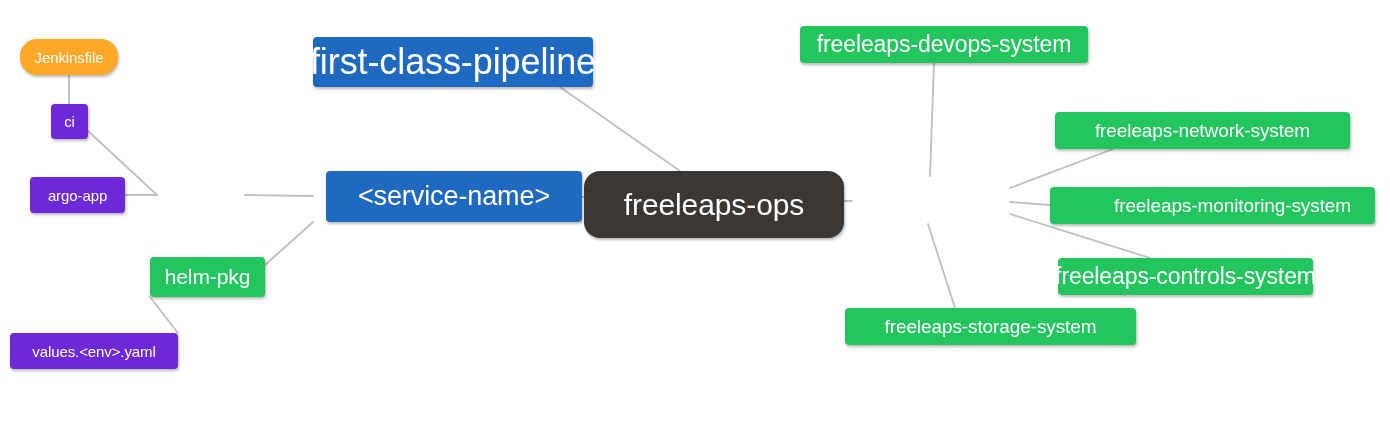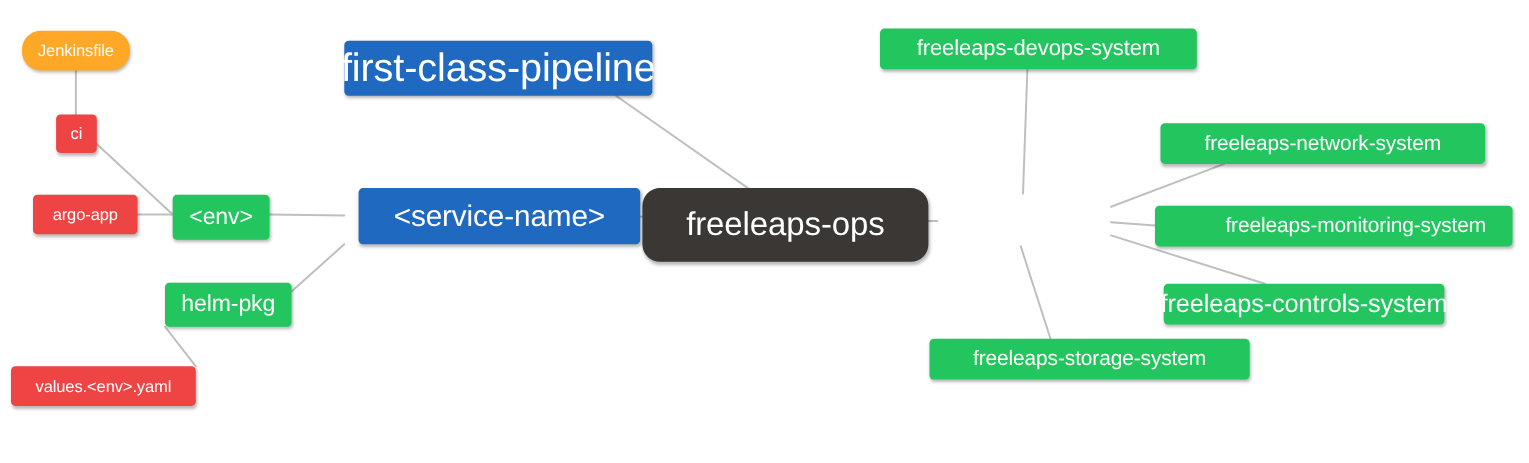"Jenkinsfile" div.node { top: 28px -> 39px }
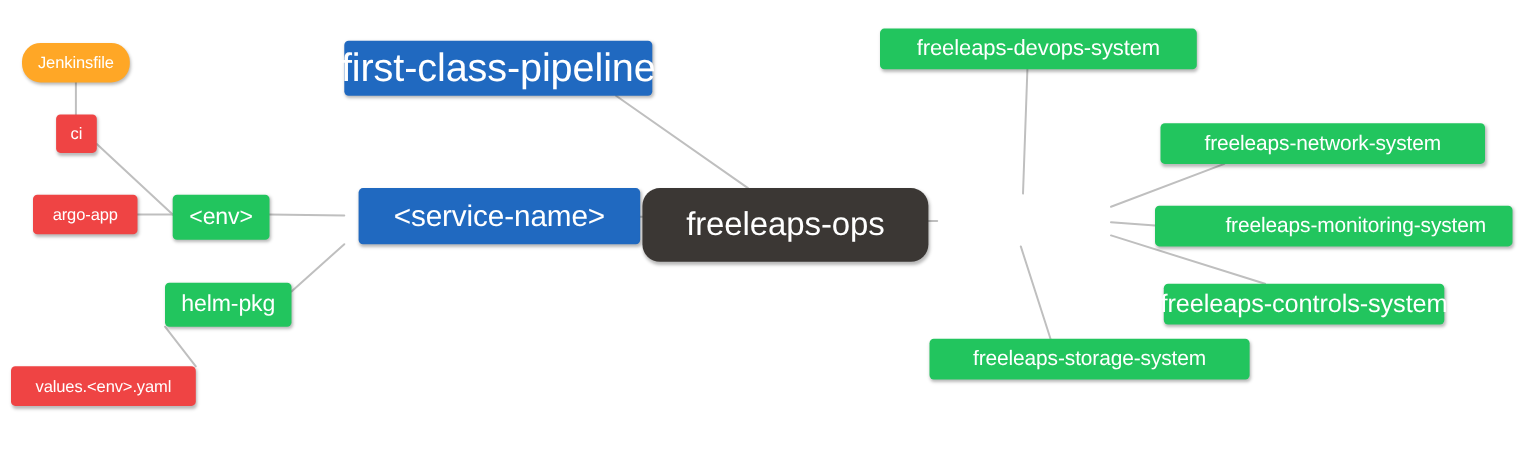"freeleaps-devops-system" div.node { font-size: 20px -> 23px }
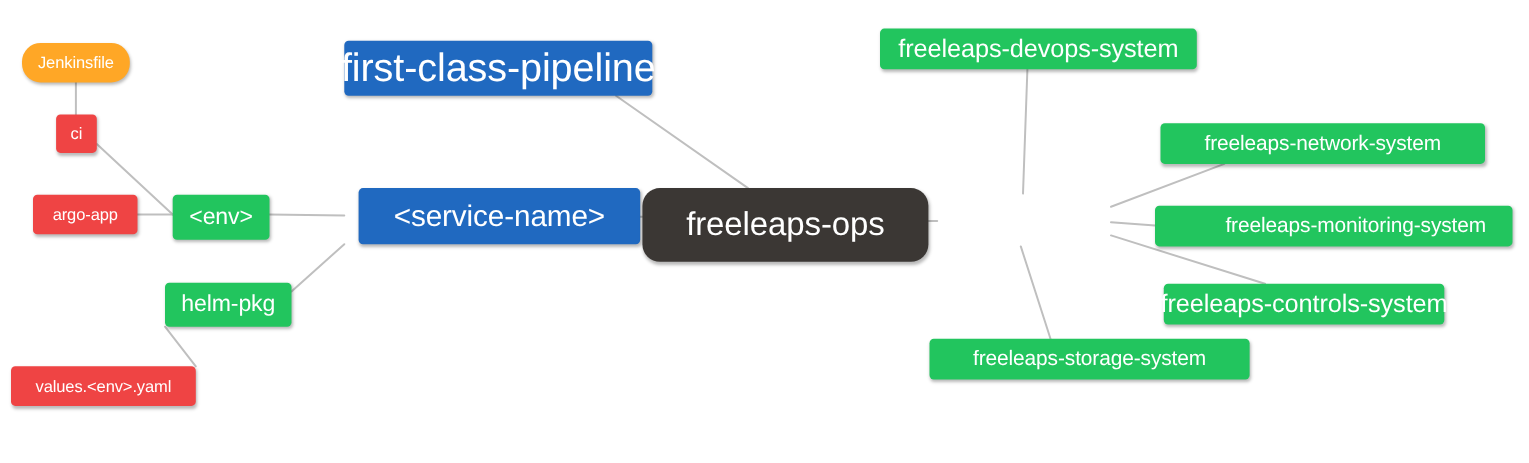"ci" .n-red { background: #ef4444 -> #6d28d9 }
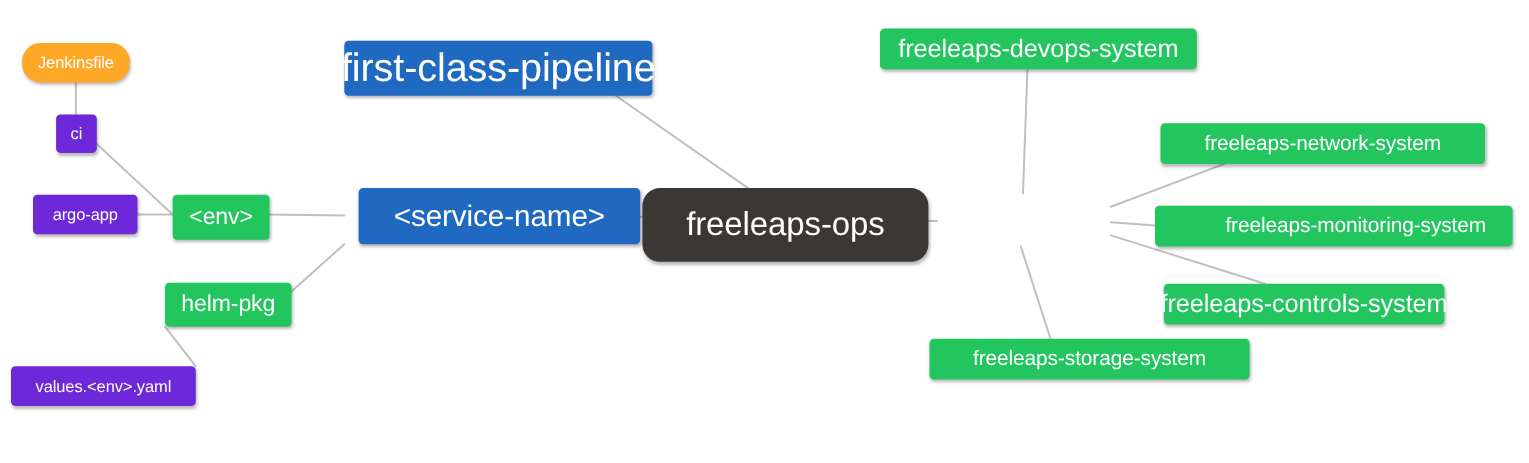"<env>" div.node { html: <div>&lt;env&gt;</div> -> none }
